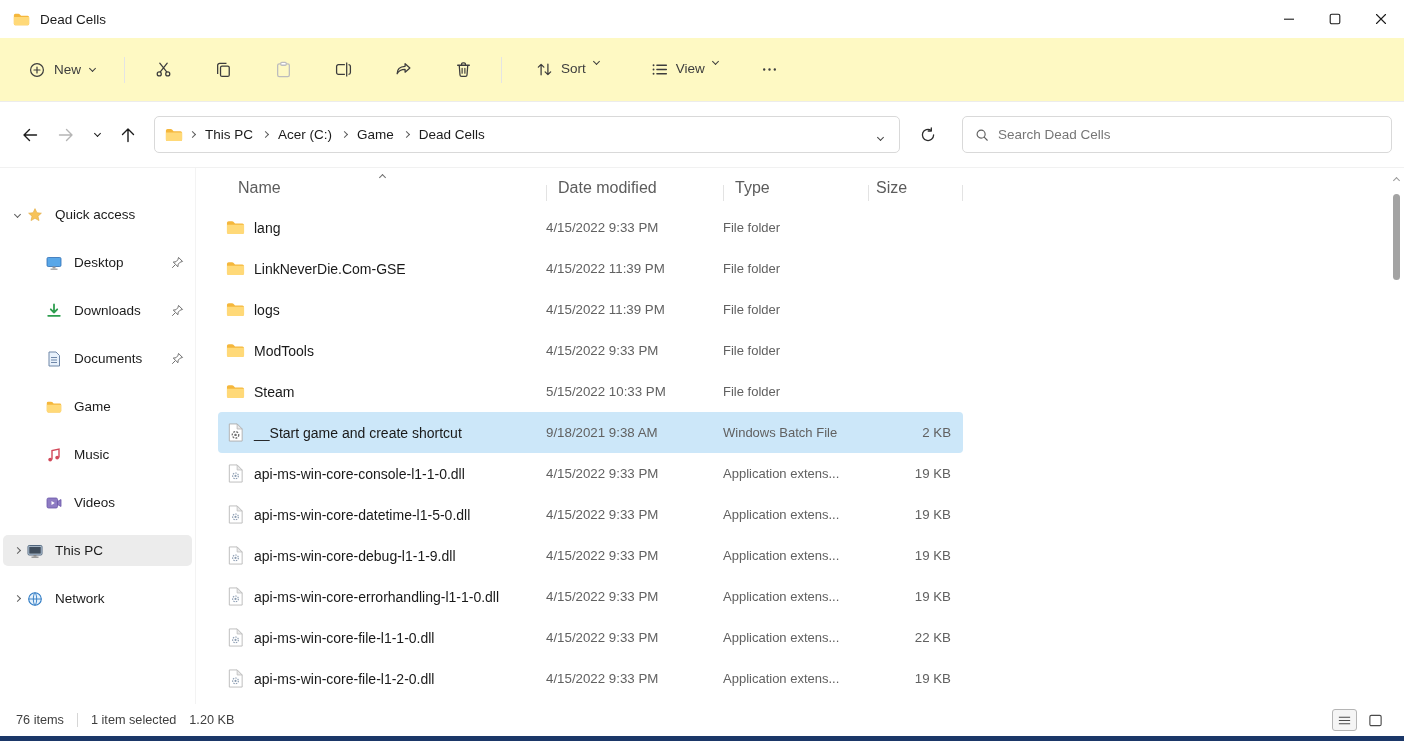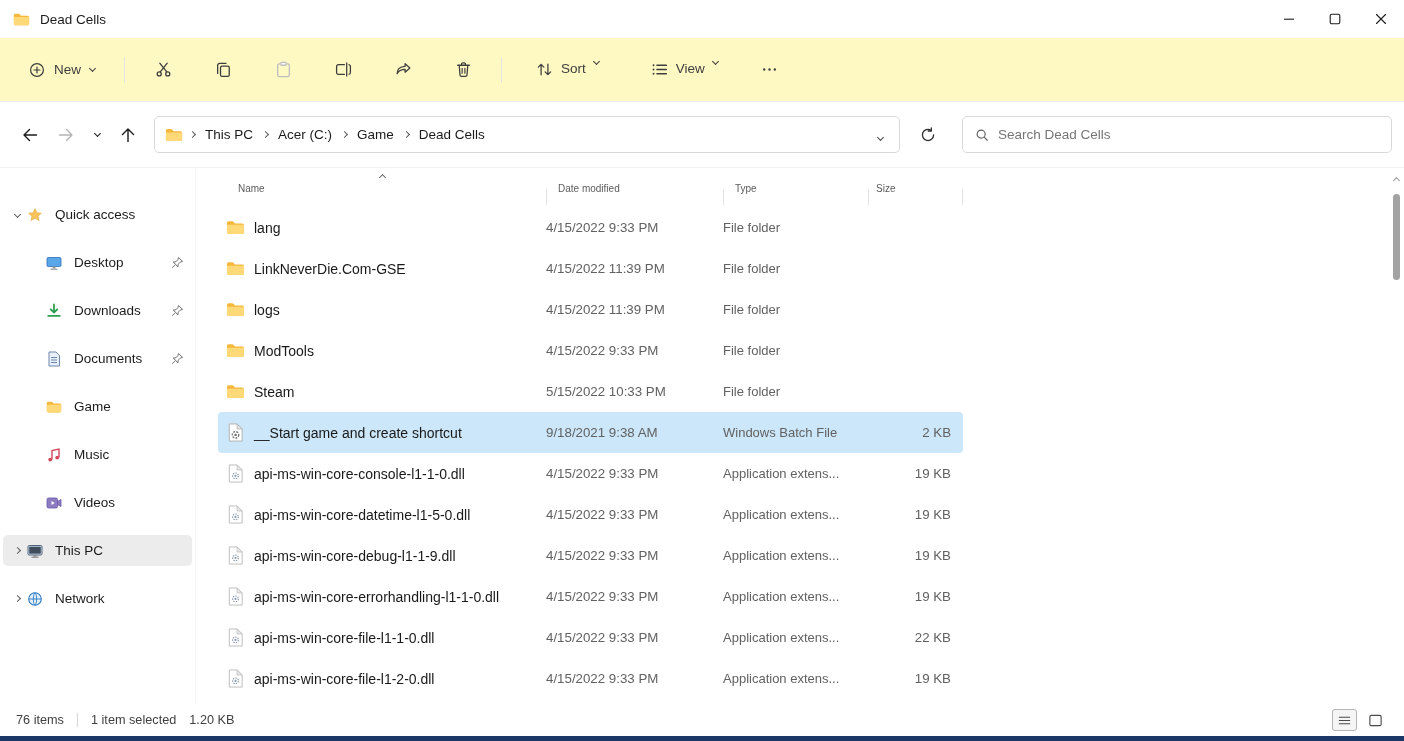"Name" .col-headers { font-size: 10px -> 16px }
